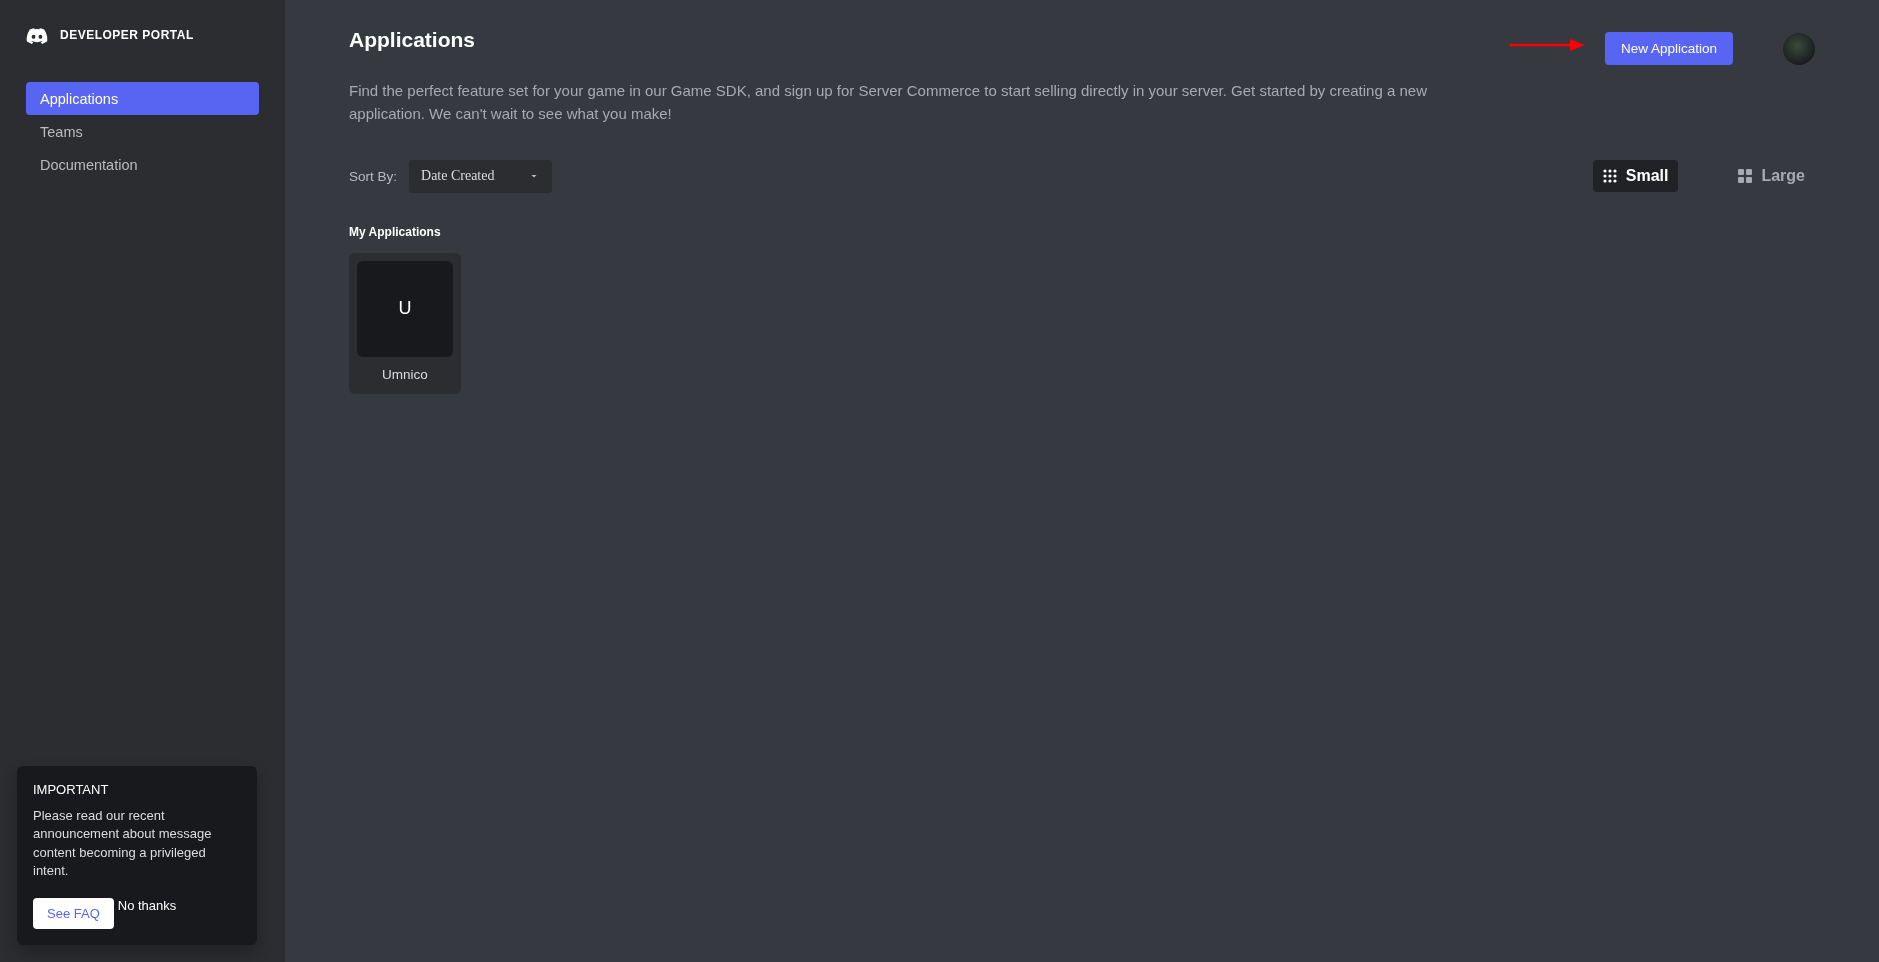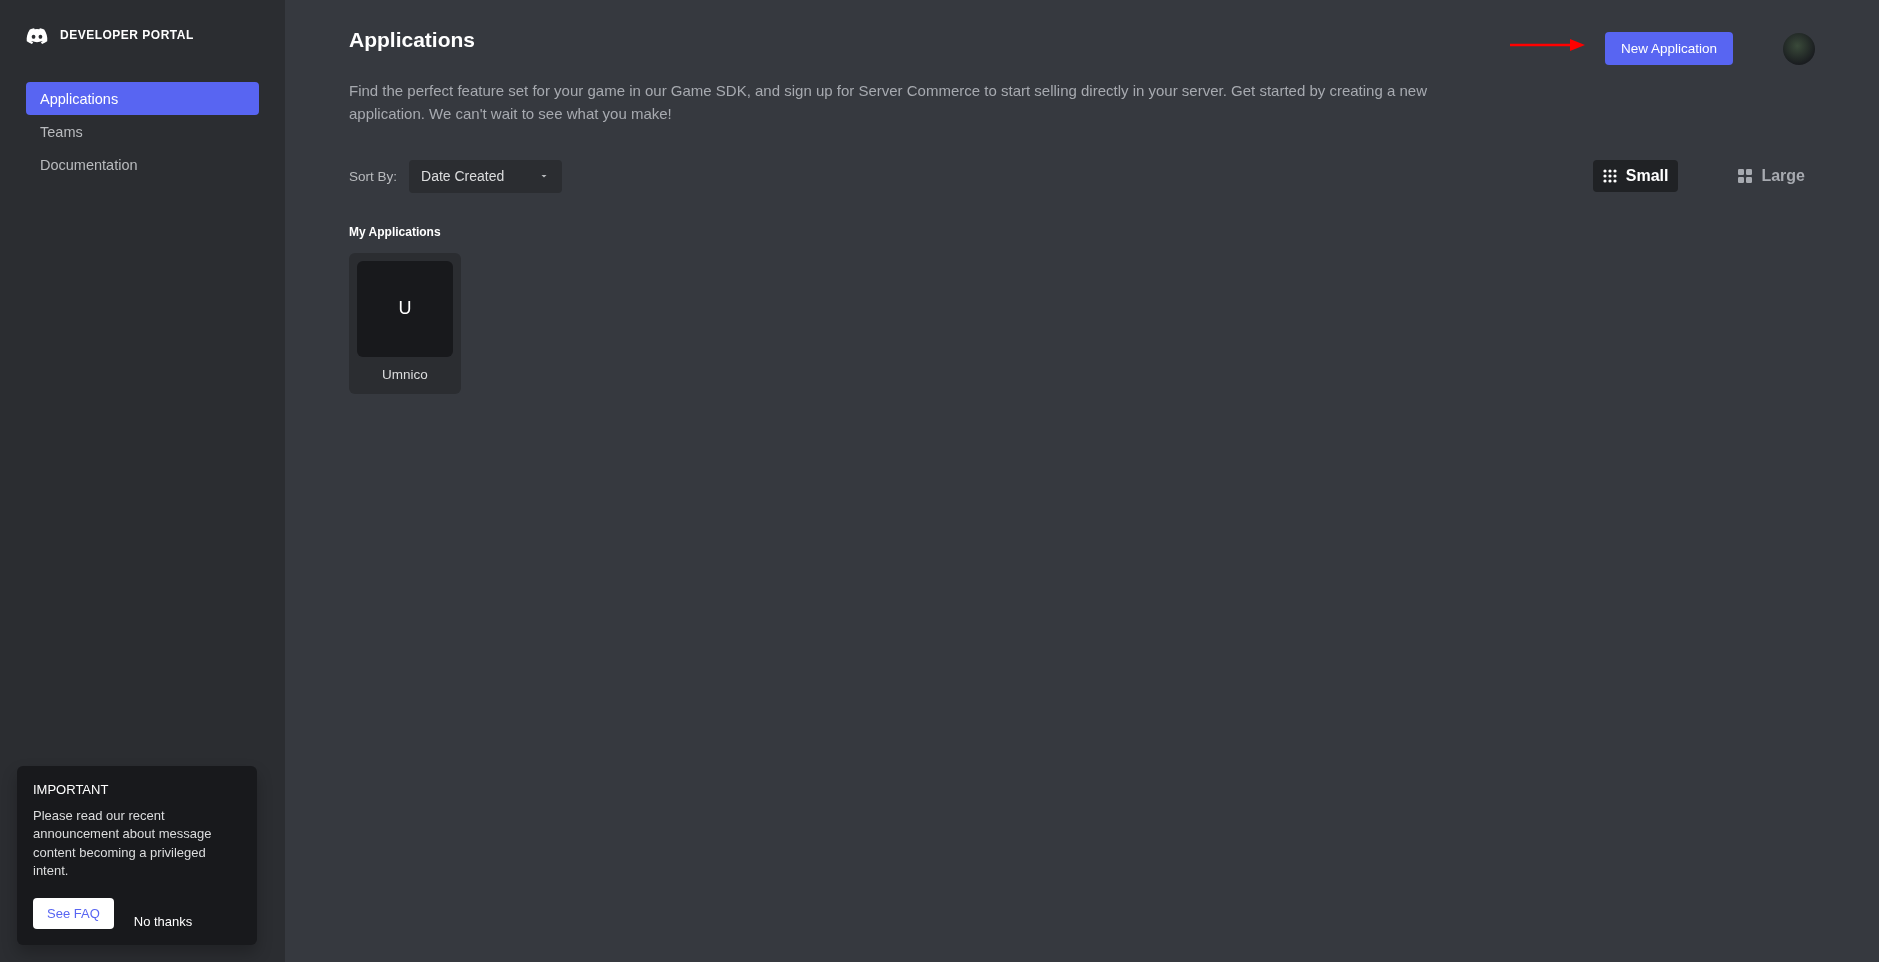"Date Created" .select { font-family: none -> Liberation Serif, serif }
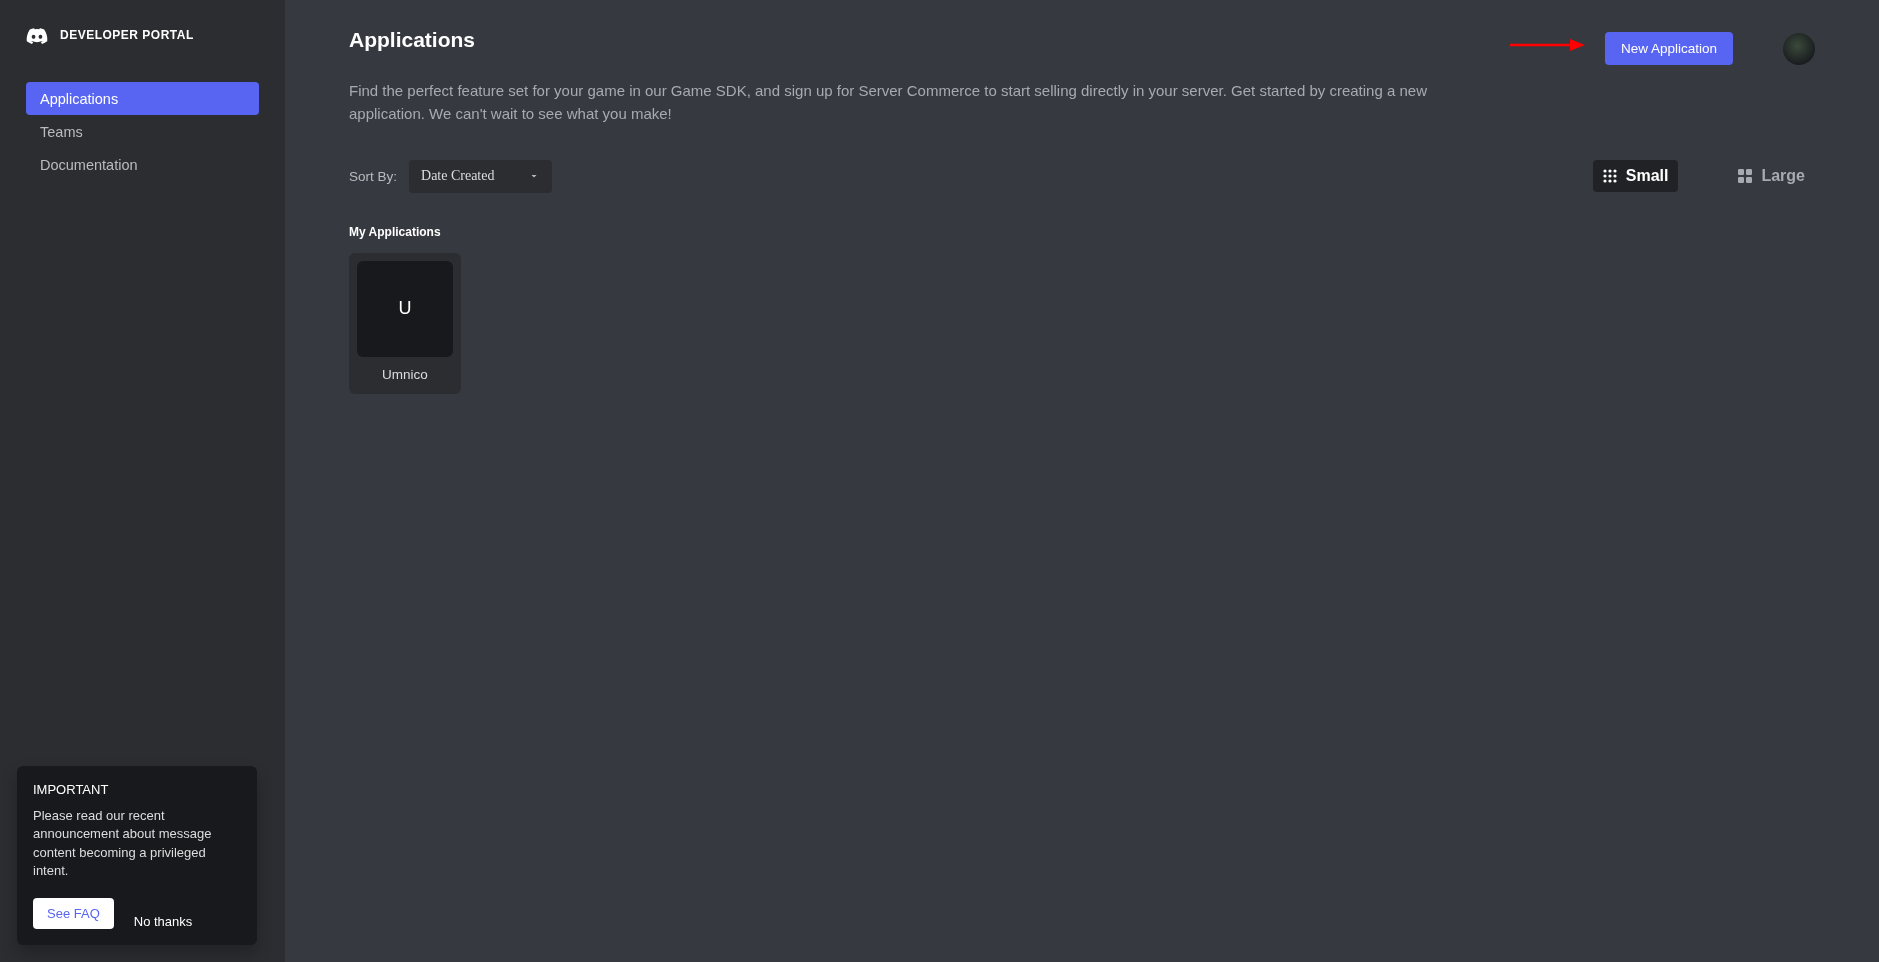"See FAQ" .notice-actions { align-items: flex-end -> flex-start; gap: 20px -> 4px }
